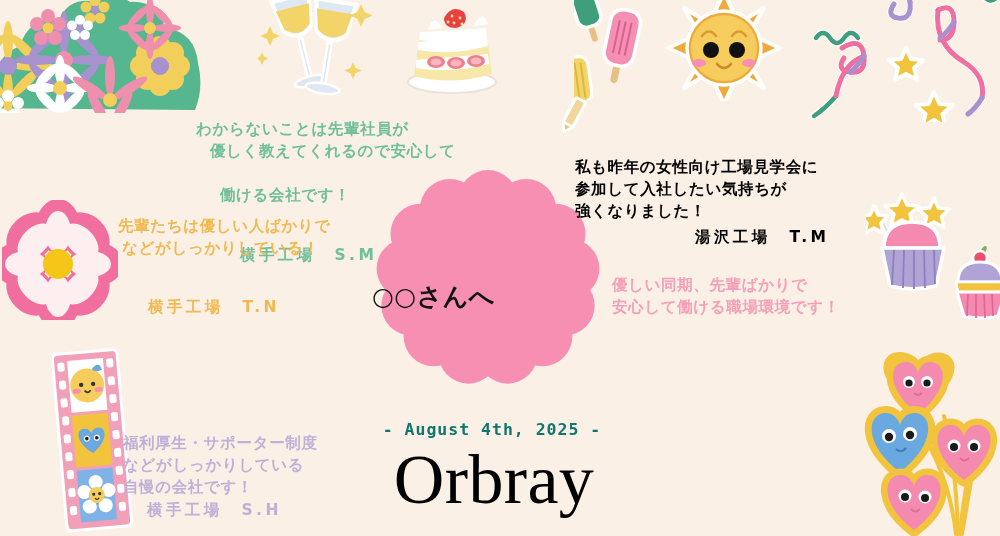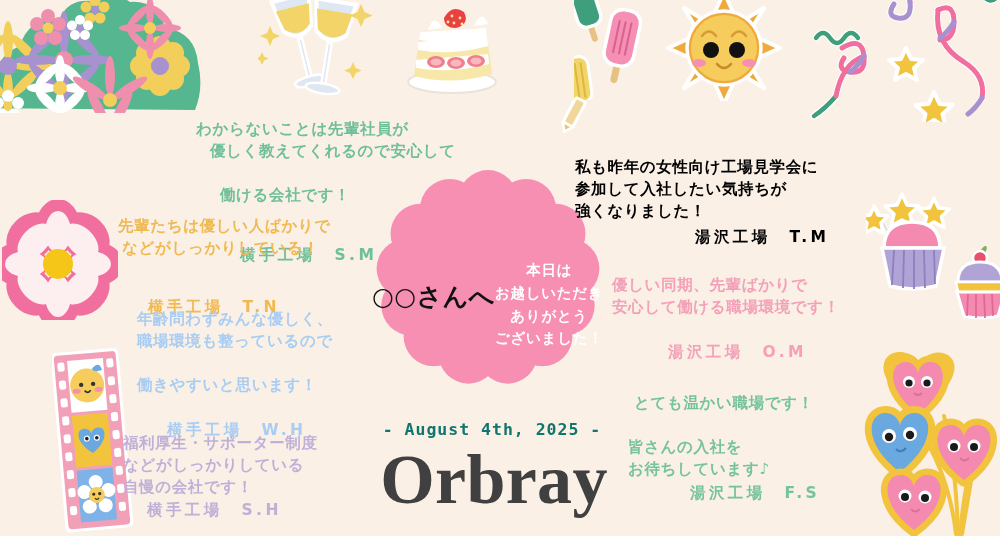"本日は" div { html: <div>本日は お越しいただき ありがとう ございました！</div> -> none }
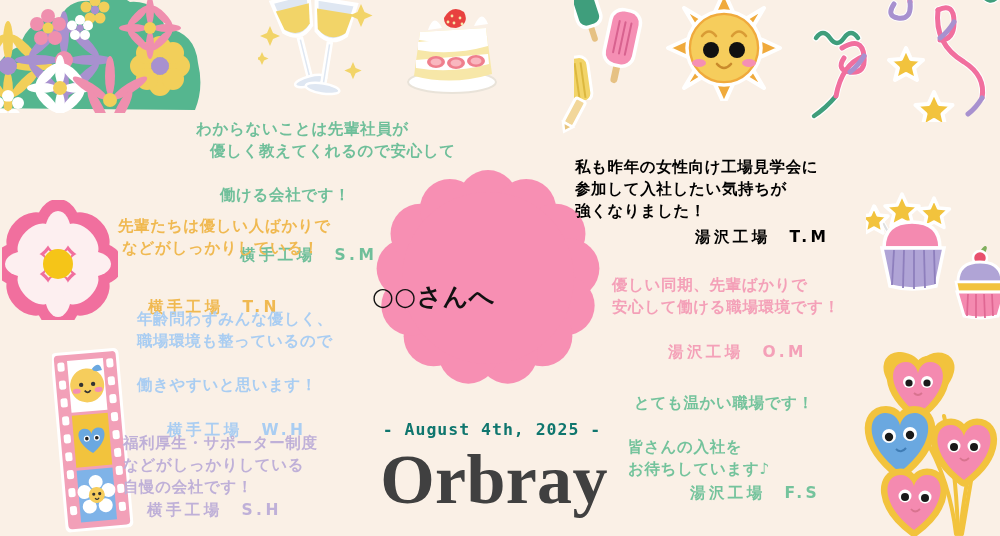"年齢問わずみんな優しく、" div.msg { html: <div> <span>年齢問わずみんな優しく、</span> <span>職場環境も整っているので</span> <span>働きやすいと思います！</span> <span>横手工場 W.H</span> </div> -> none }
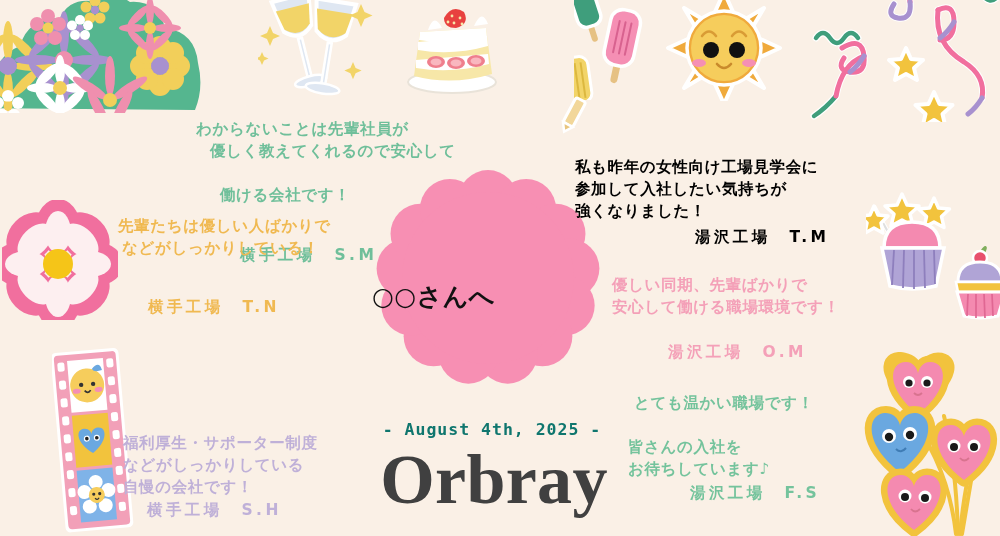"湯沢工場 O.M" span.sig { html: <span>湯沢工場 O.M</span> -> none }
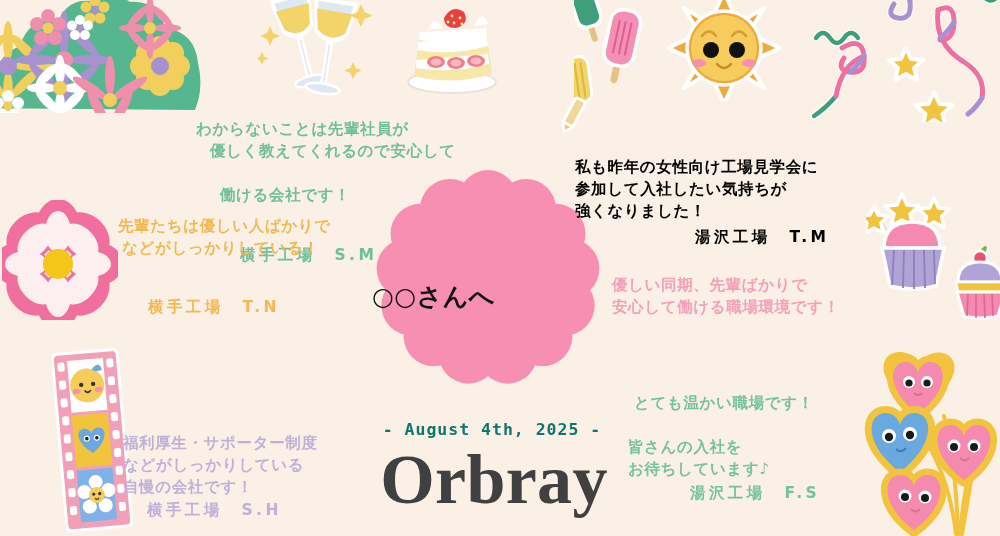"とても温かい職場です！" div.msg { html: <div> <span>とても温かい職場です！</span> <span>皆さんの入社を</span> <span>お待ちしています♪</span> <span>湯沢工場 F.S</span> </div> -> none }
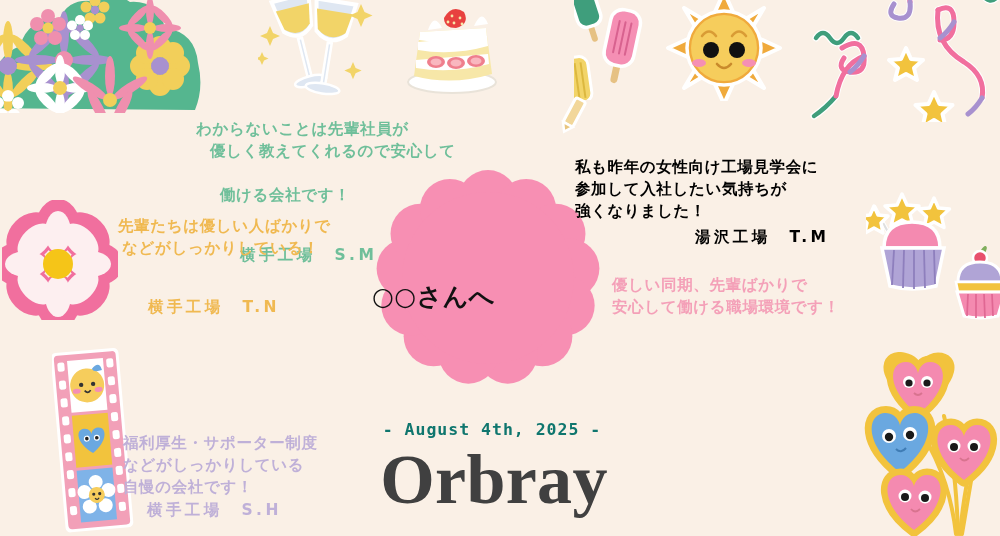"Orbray" #logo { color: #404040 -> #000000; font-weight: 700 -> 400 }
